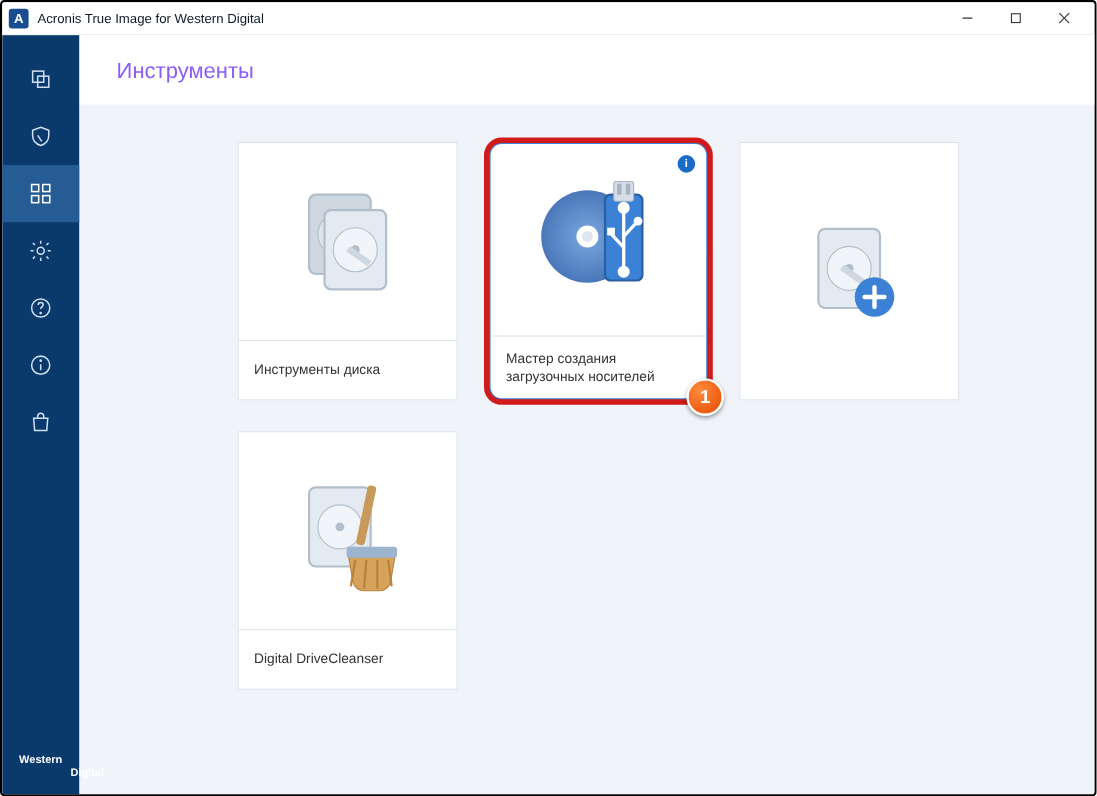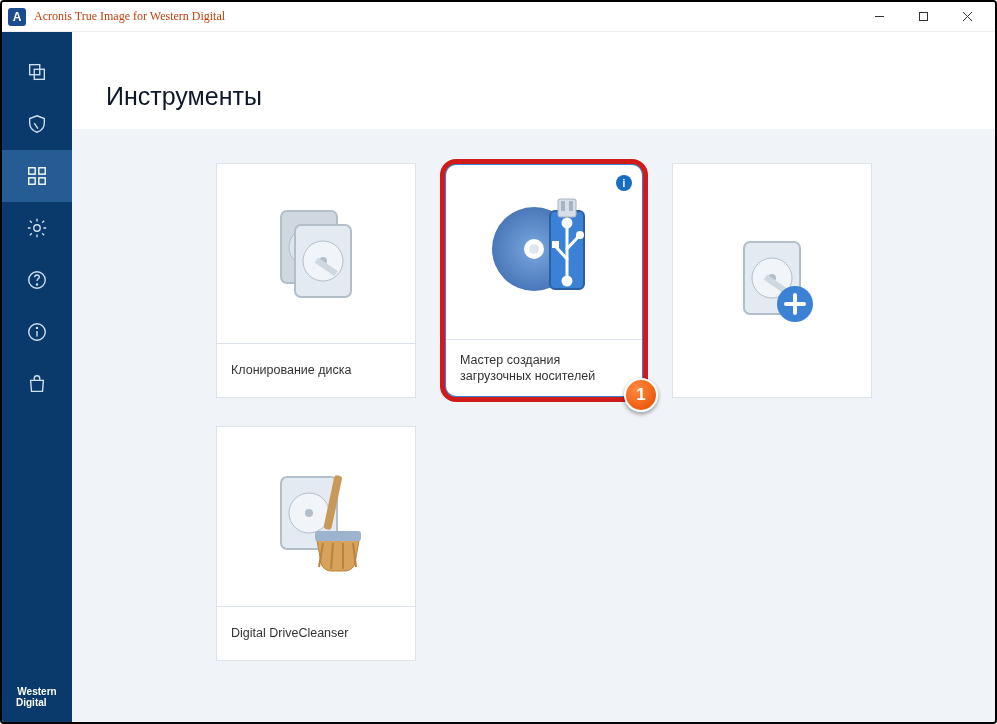"Acronis True Image for Western" .titlebar .title { color: #c2410c -> #0f172a; font-family: Liberation Serif, serif -> none }
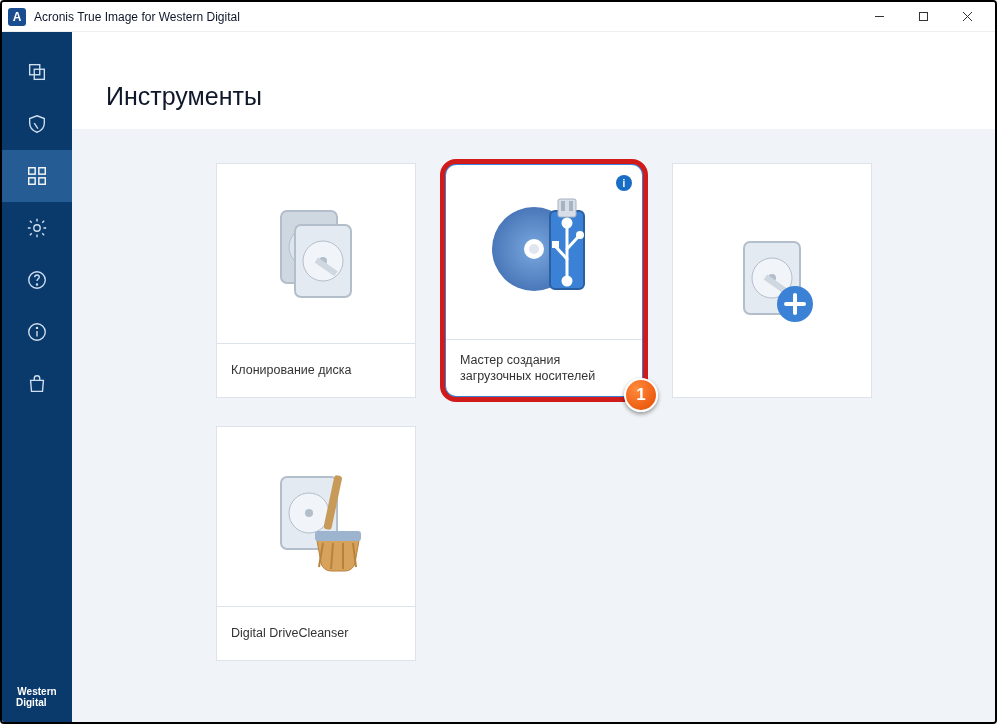"Инструменты" .main-header h1 { color: #0f172a -> #8b5cf6; font-size: 25px -> 20px; margin-top: 28px -> none }
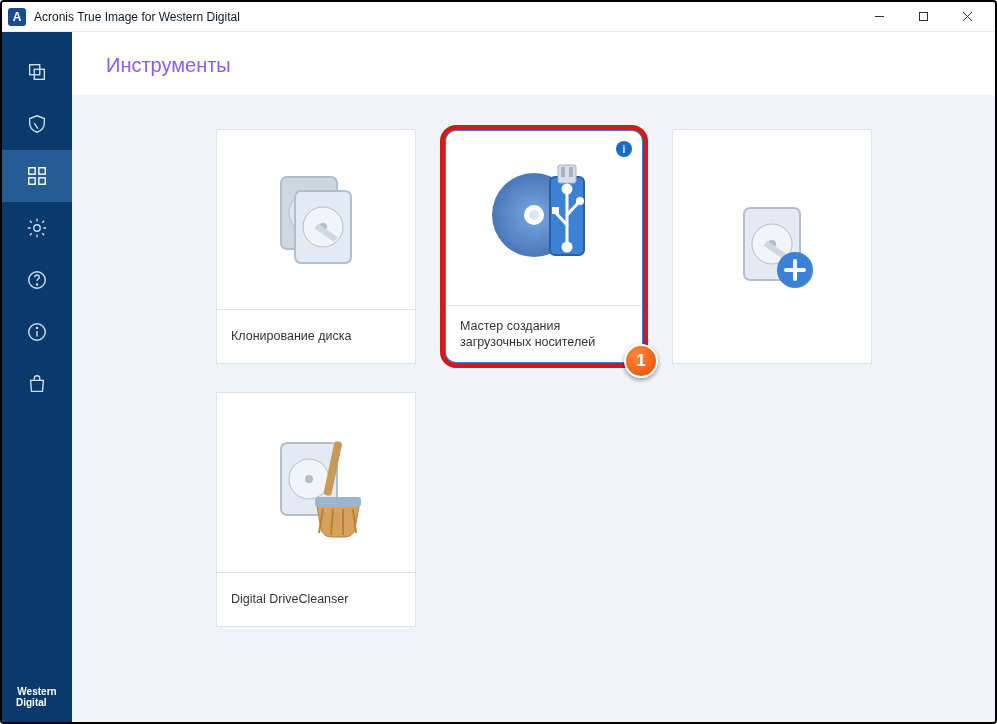"Клонирование диска" div.label { text: Клонирование -> Инструменты }
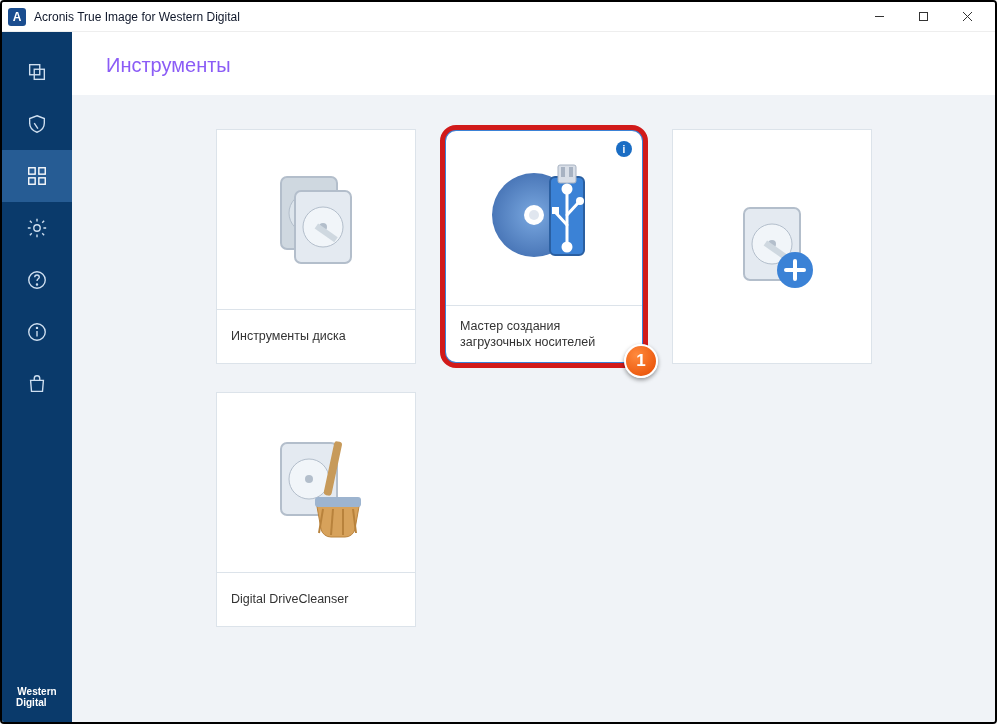"Digital" div { margin-left: none -> 48px }
